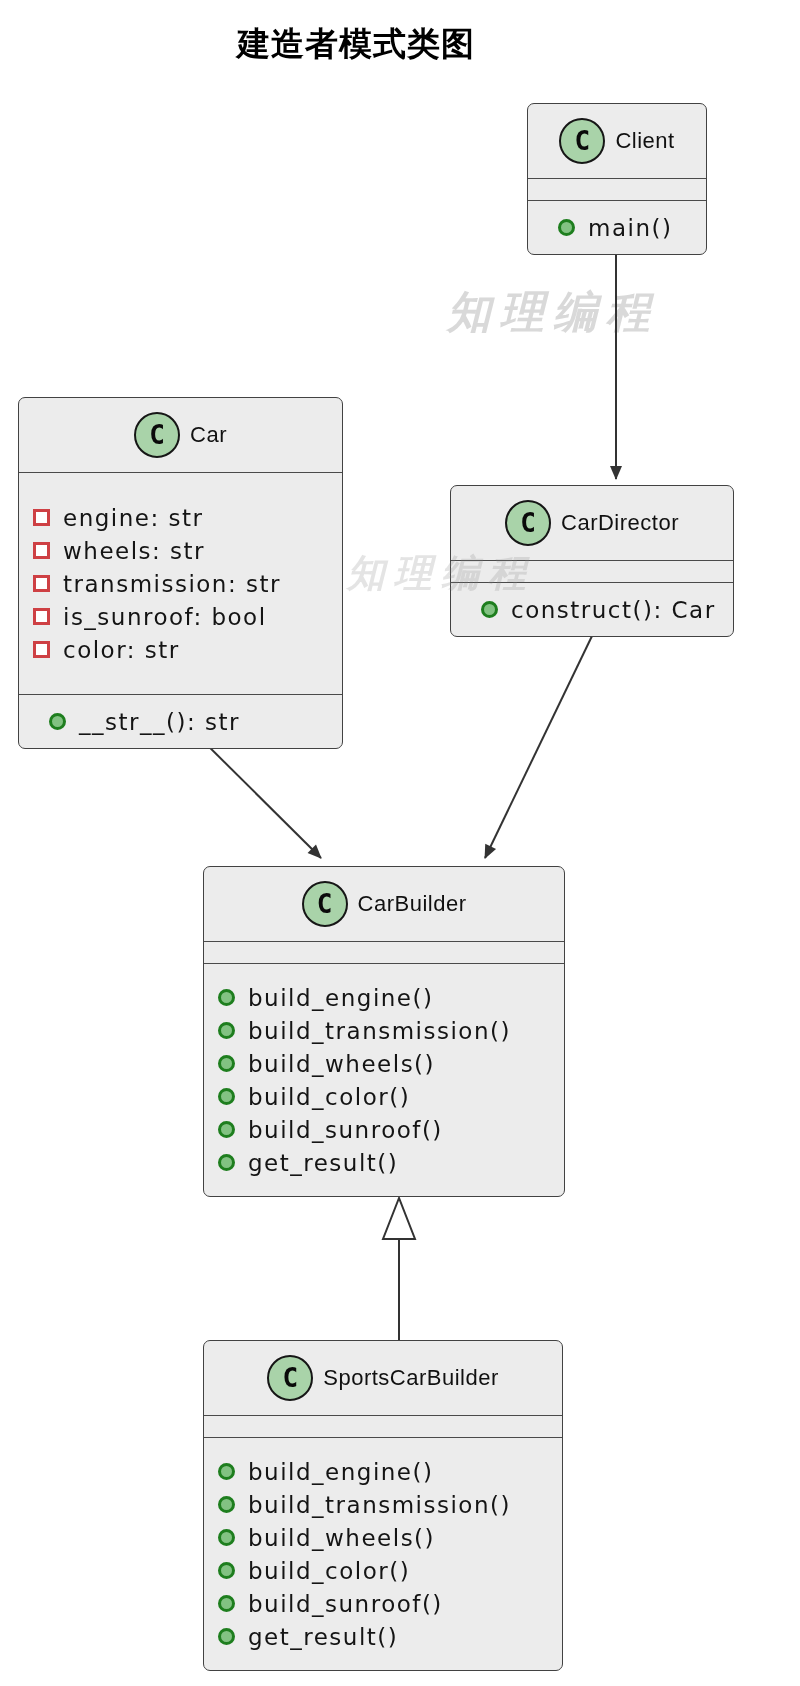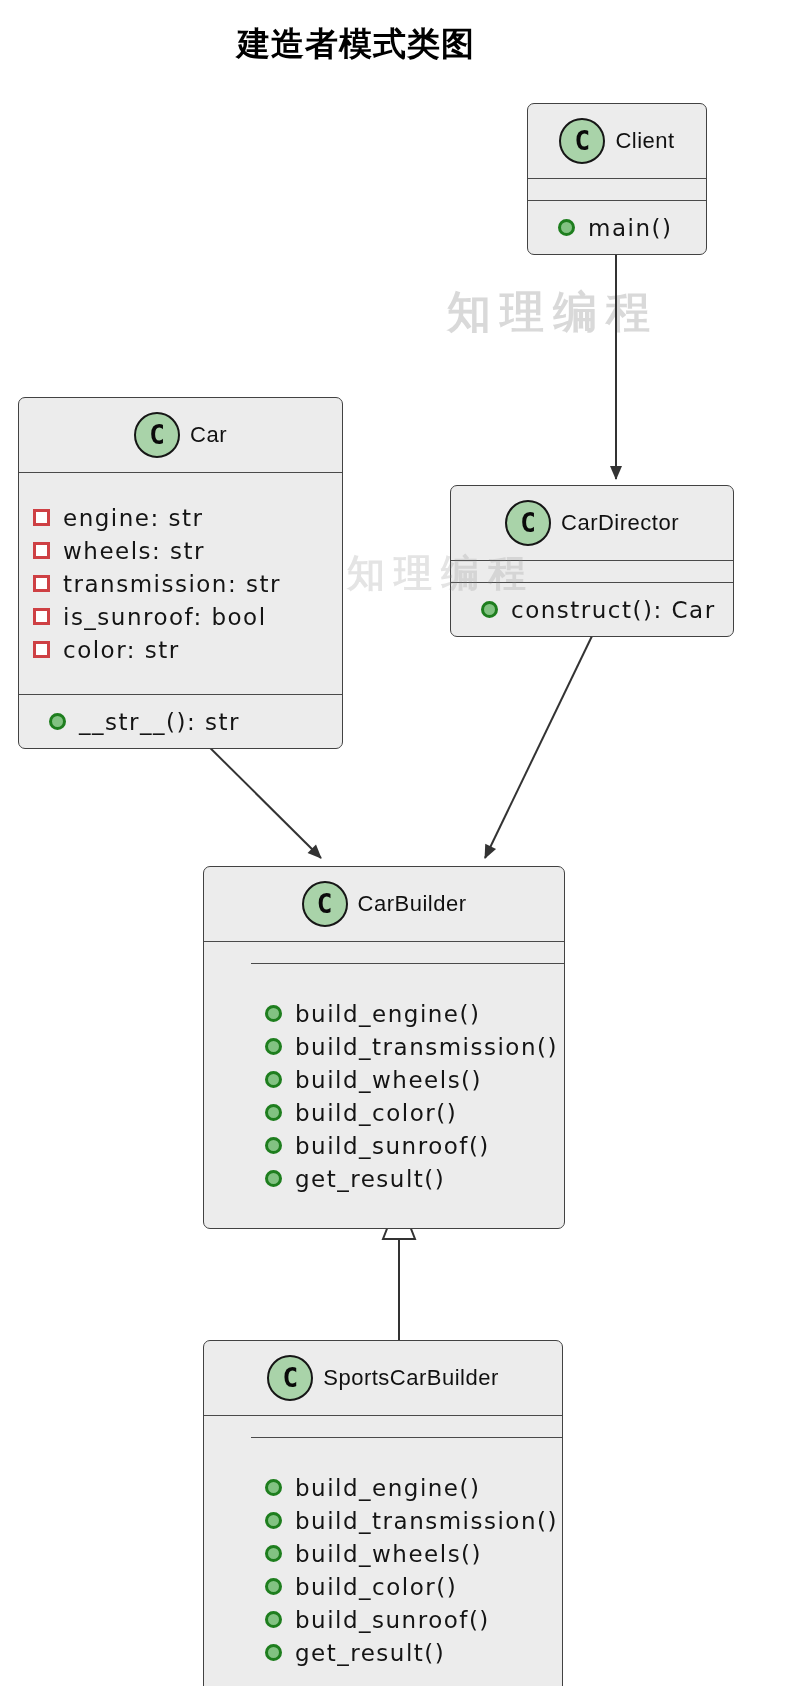"知理编程" .watermark { font-style: none -> italic }
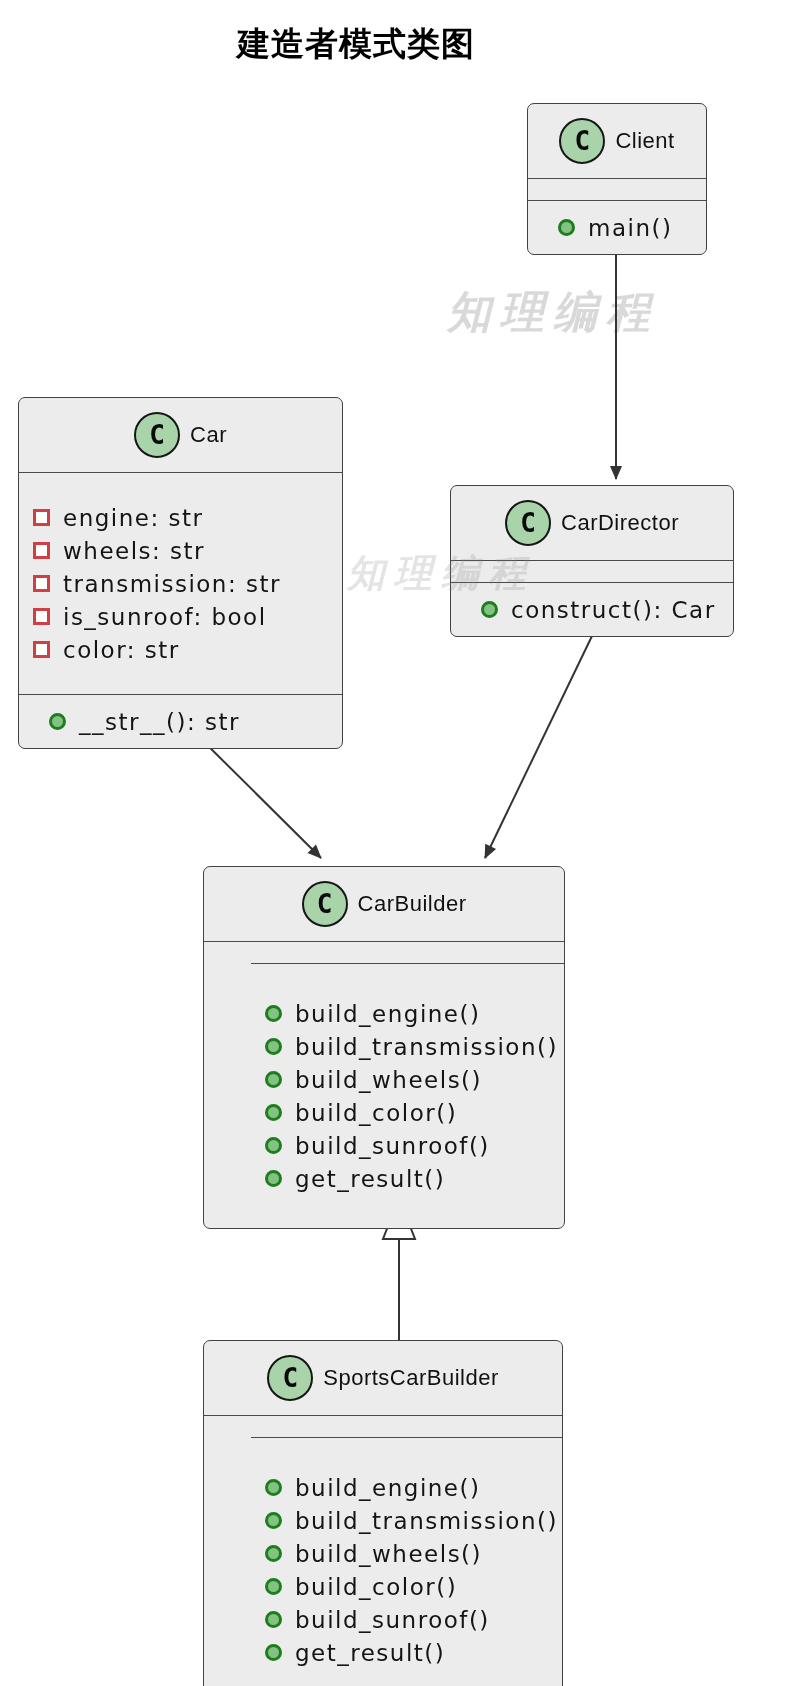"build_engine()" .cls-methods.multi { margin-left: 47px -> none; padding: 33px 0 -> 17px 0 }
